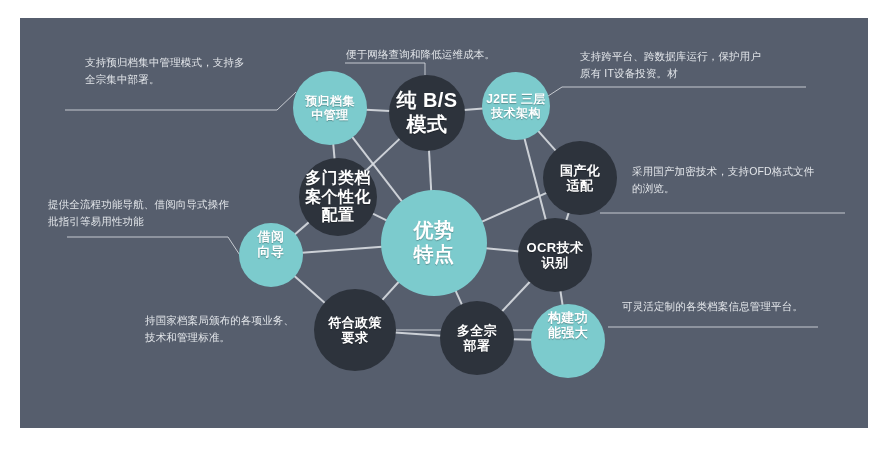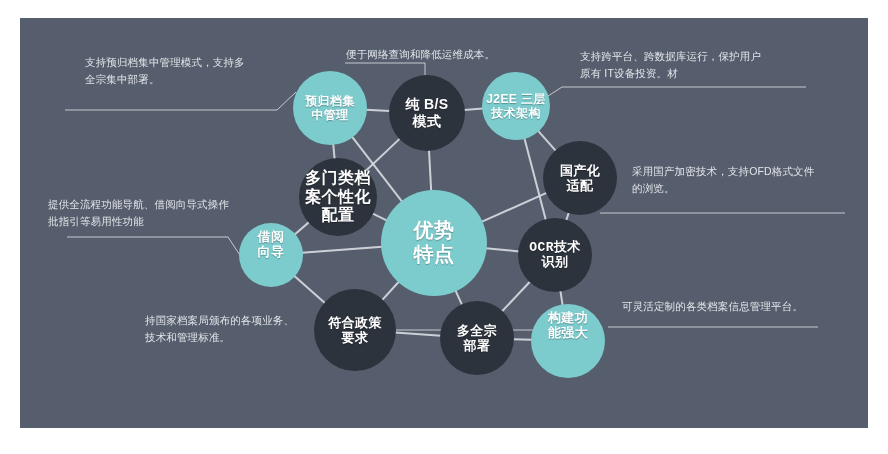"纯 B/S" div.node-label { font-size: 14px -> 20px }
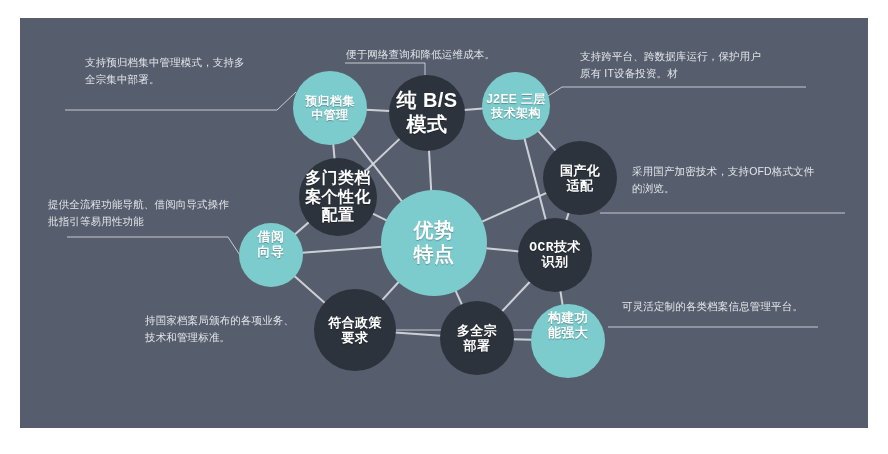"OCR技术" div.node-label { font-family: Liberation Mono, monospace -> none }
